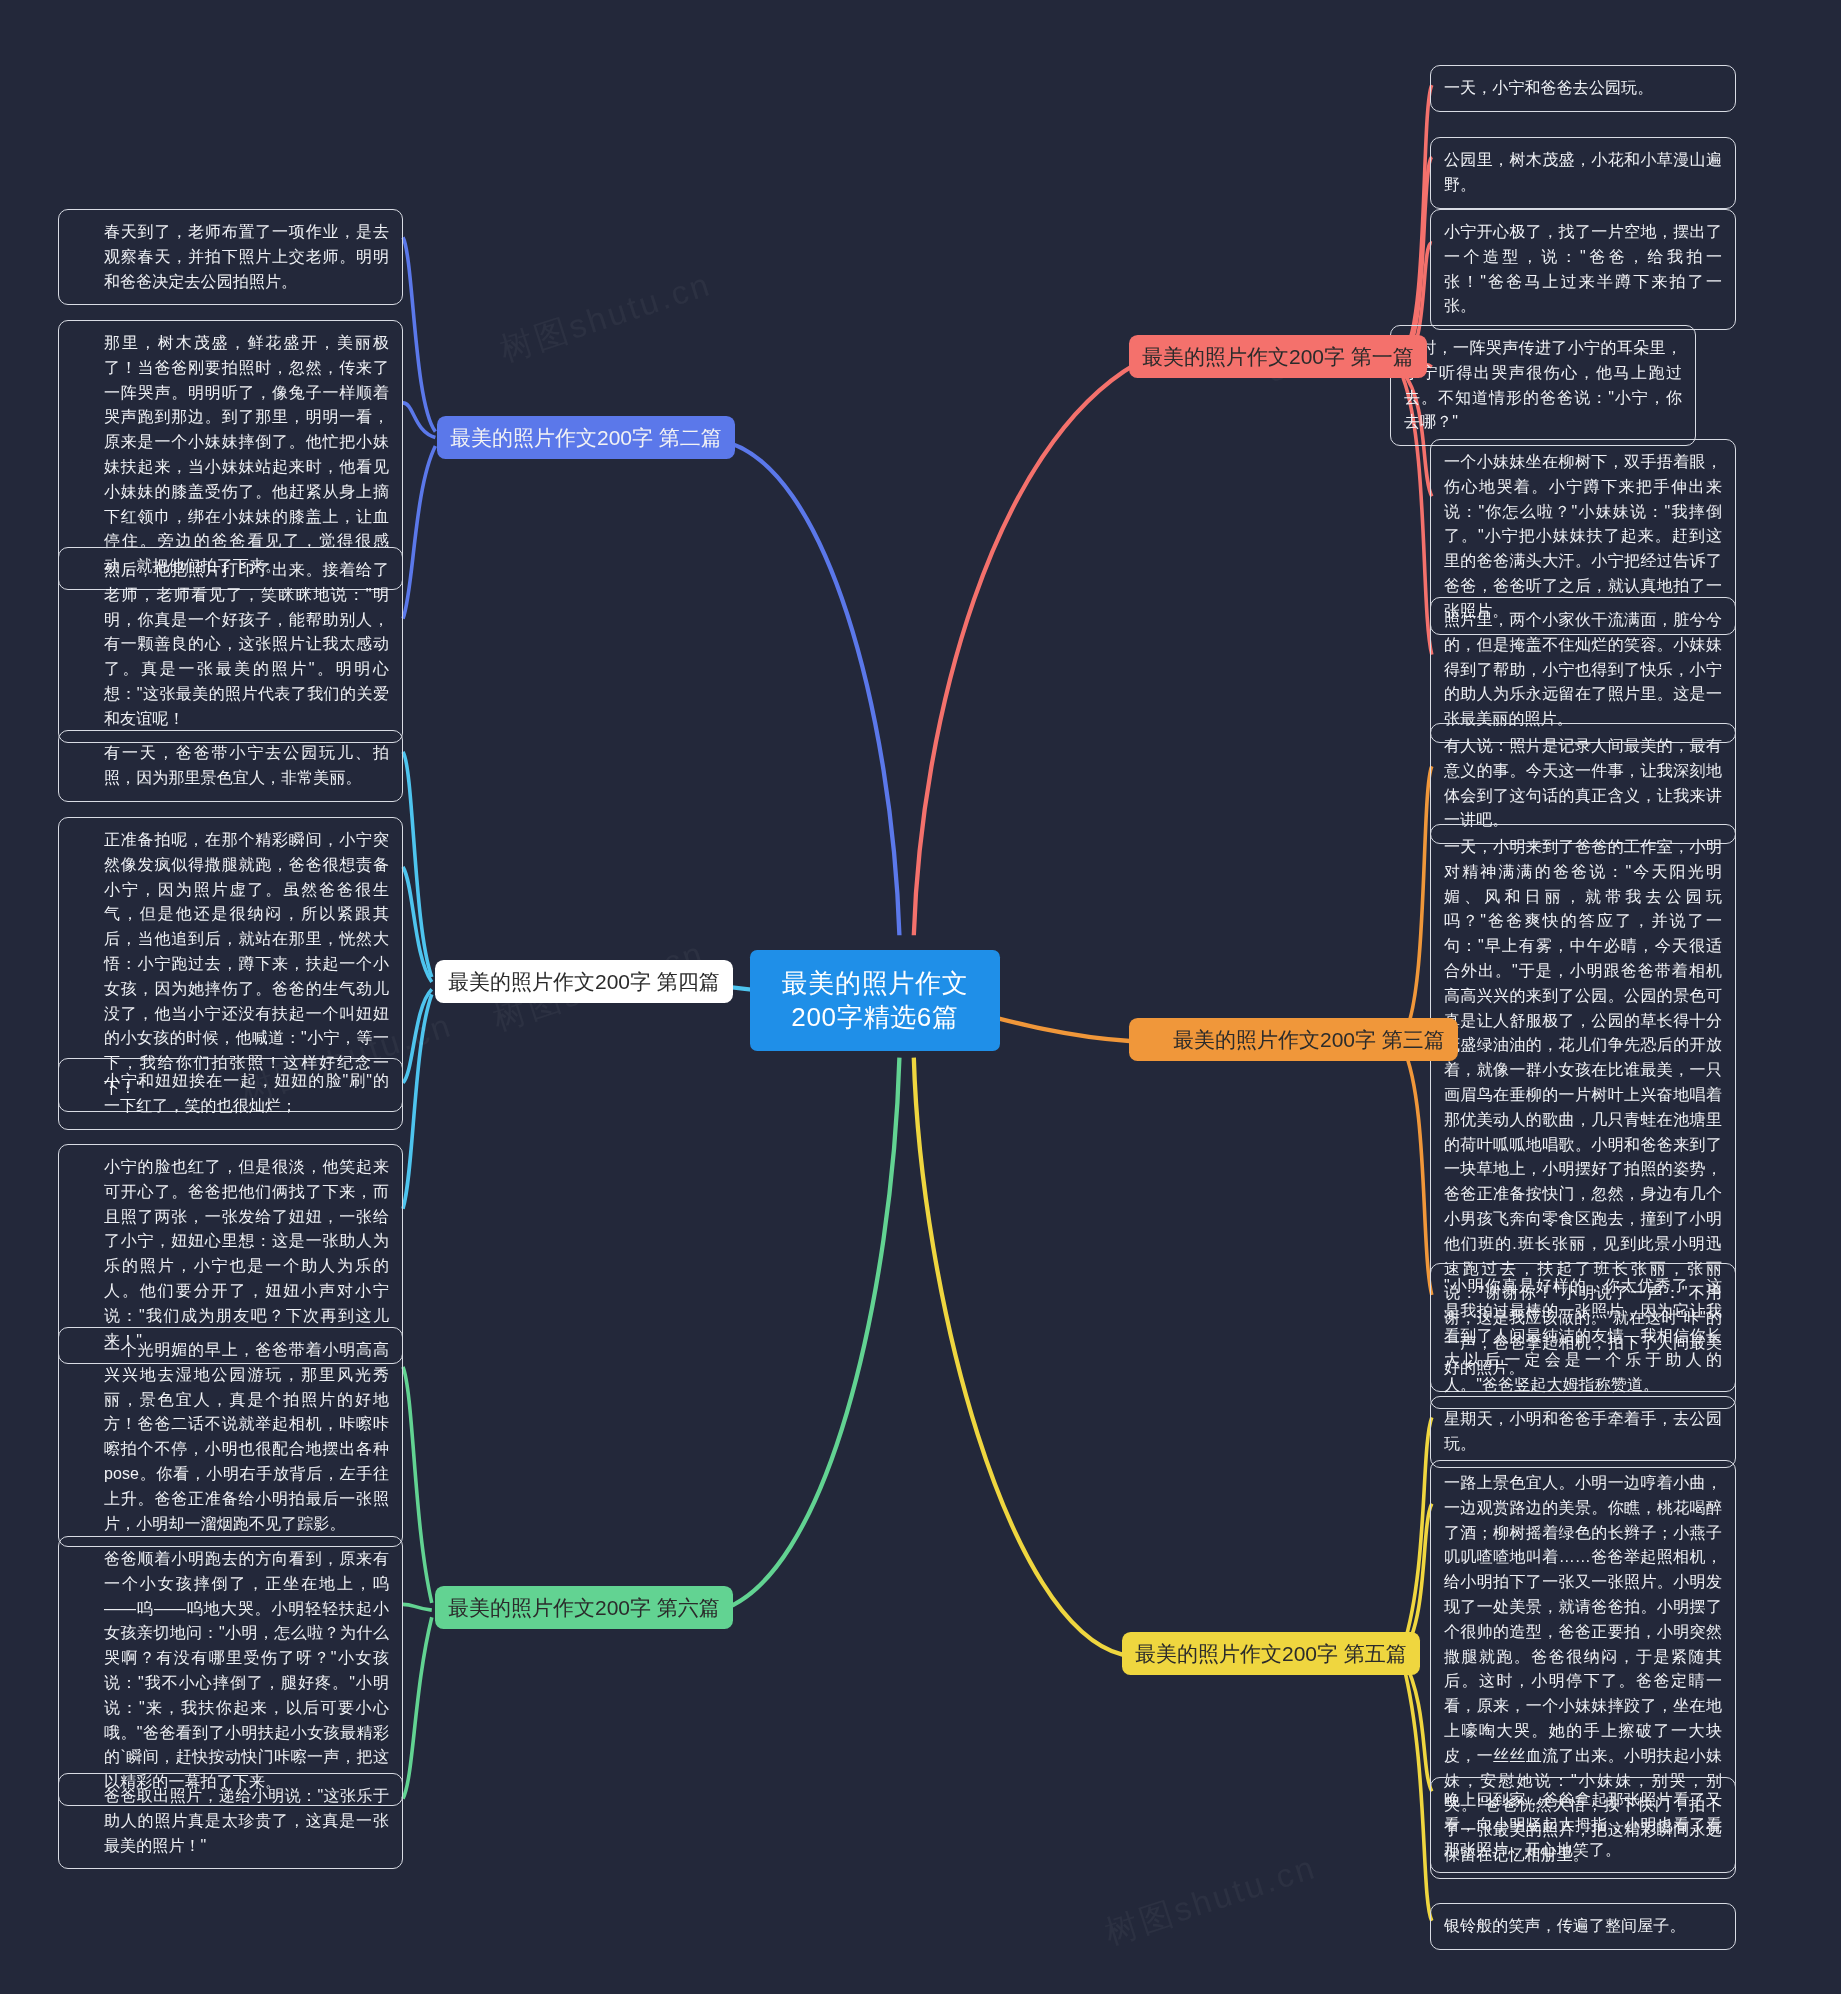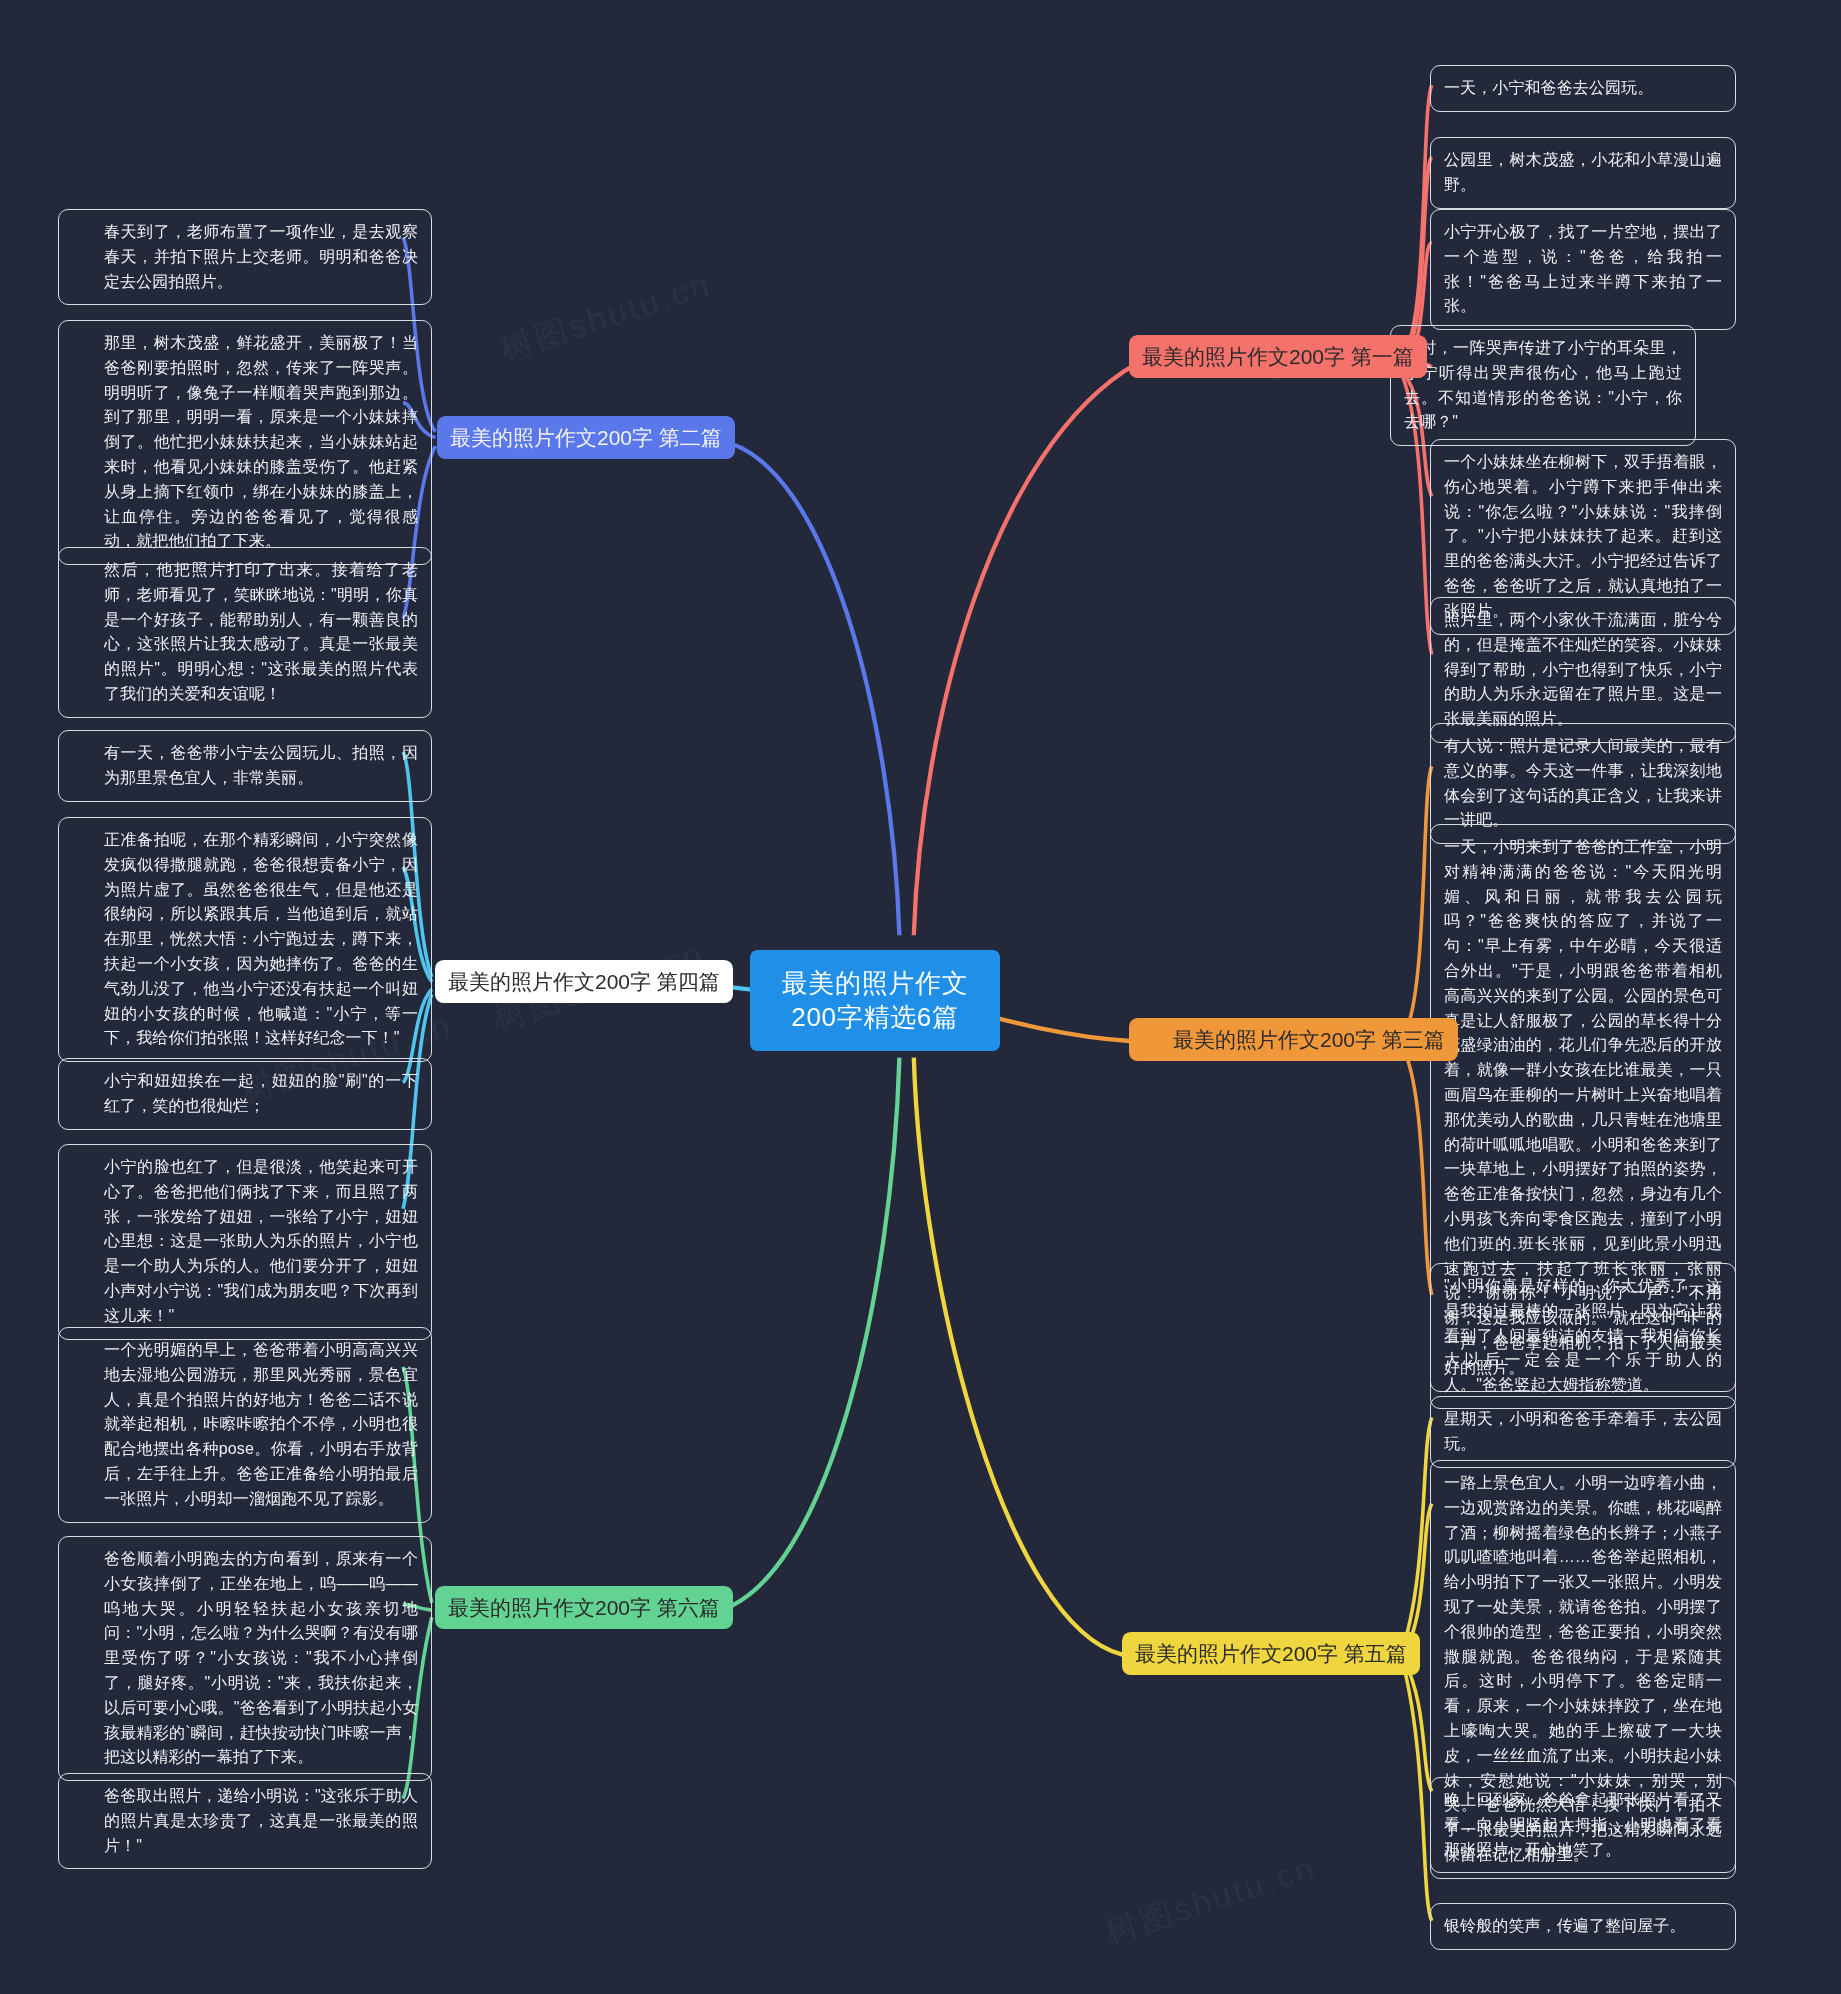"春天到了，老师布置了一项作业，是去观察春天，并拍下照片上交老师。明明和爸爸决定去" .leaf-l { width: 374px -> 345px }
